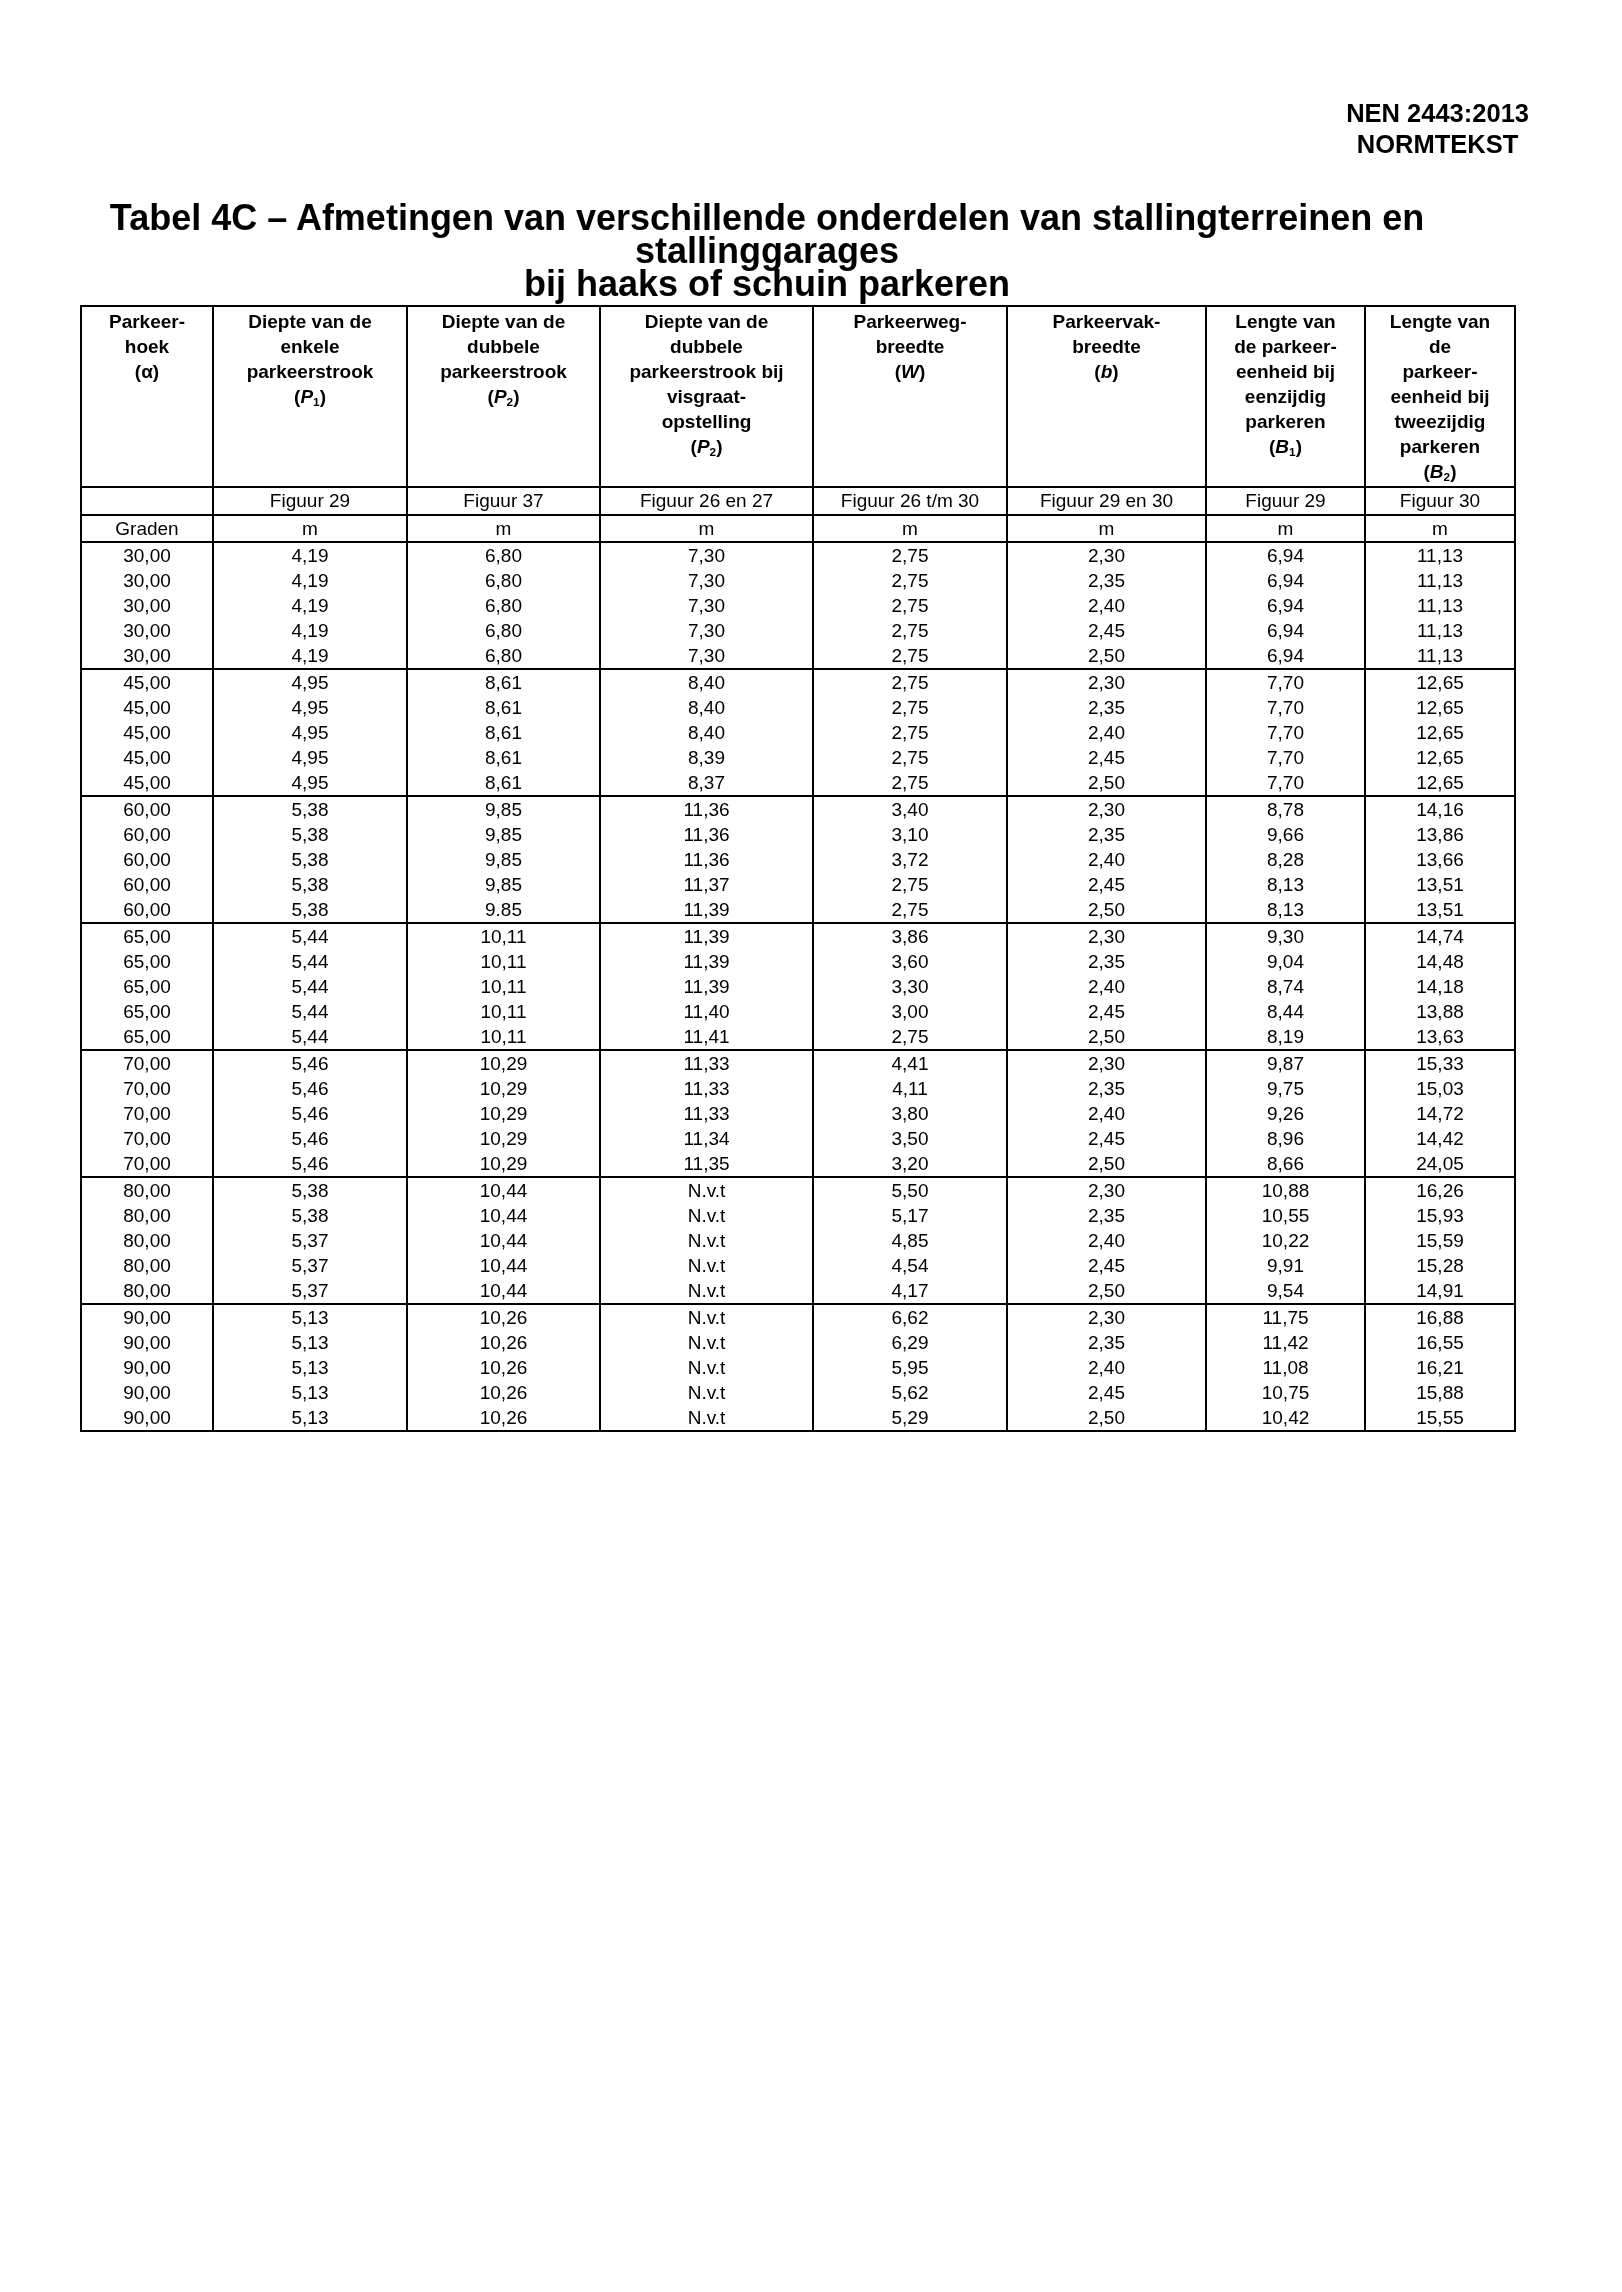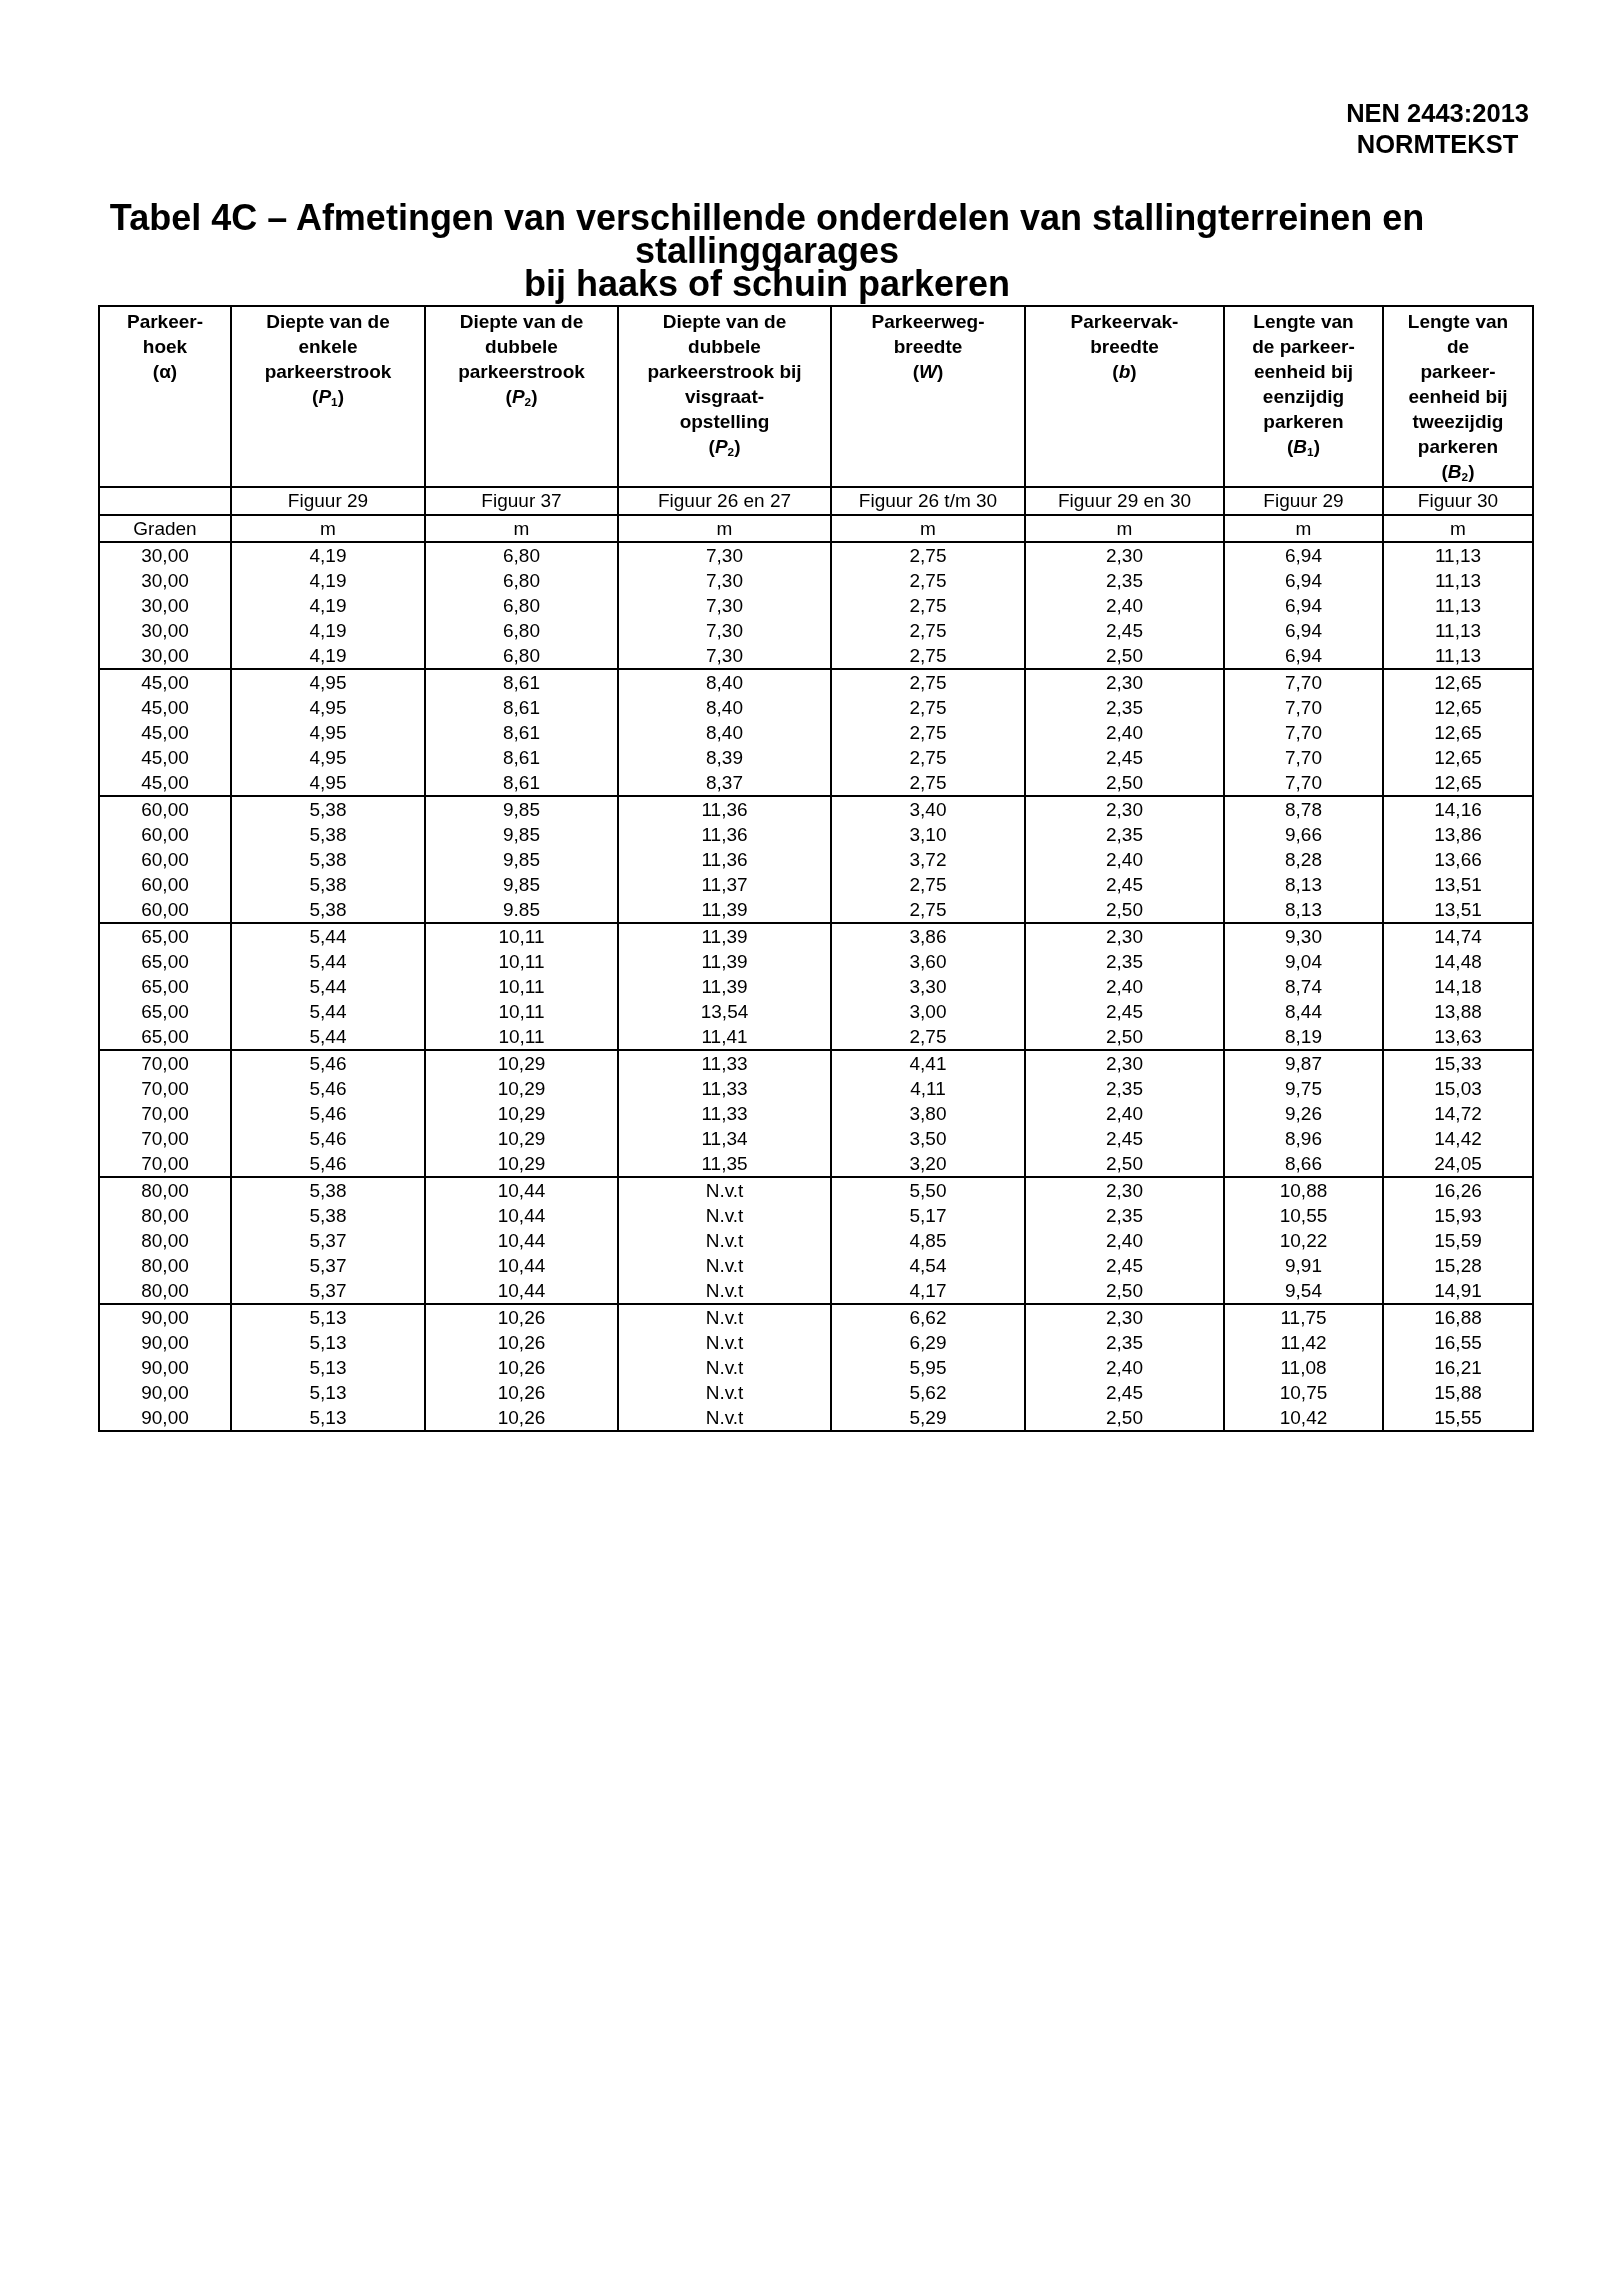"Parkeer-" table.main { left: 98px -> 80px }
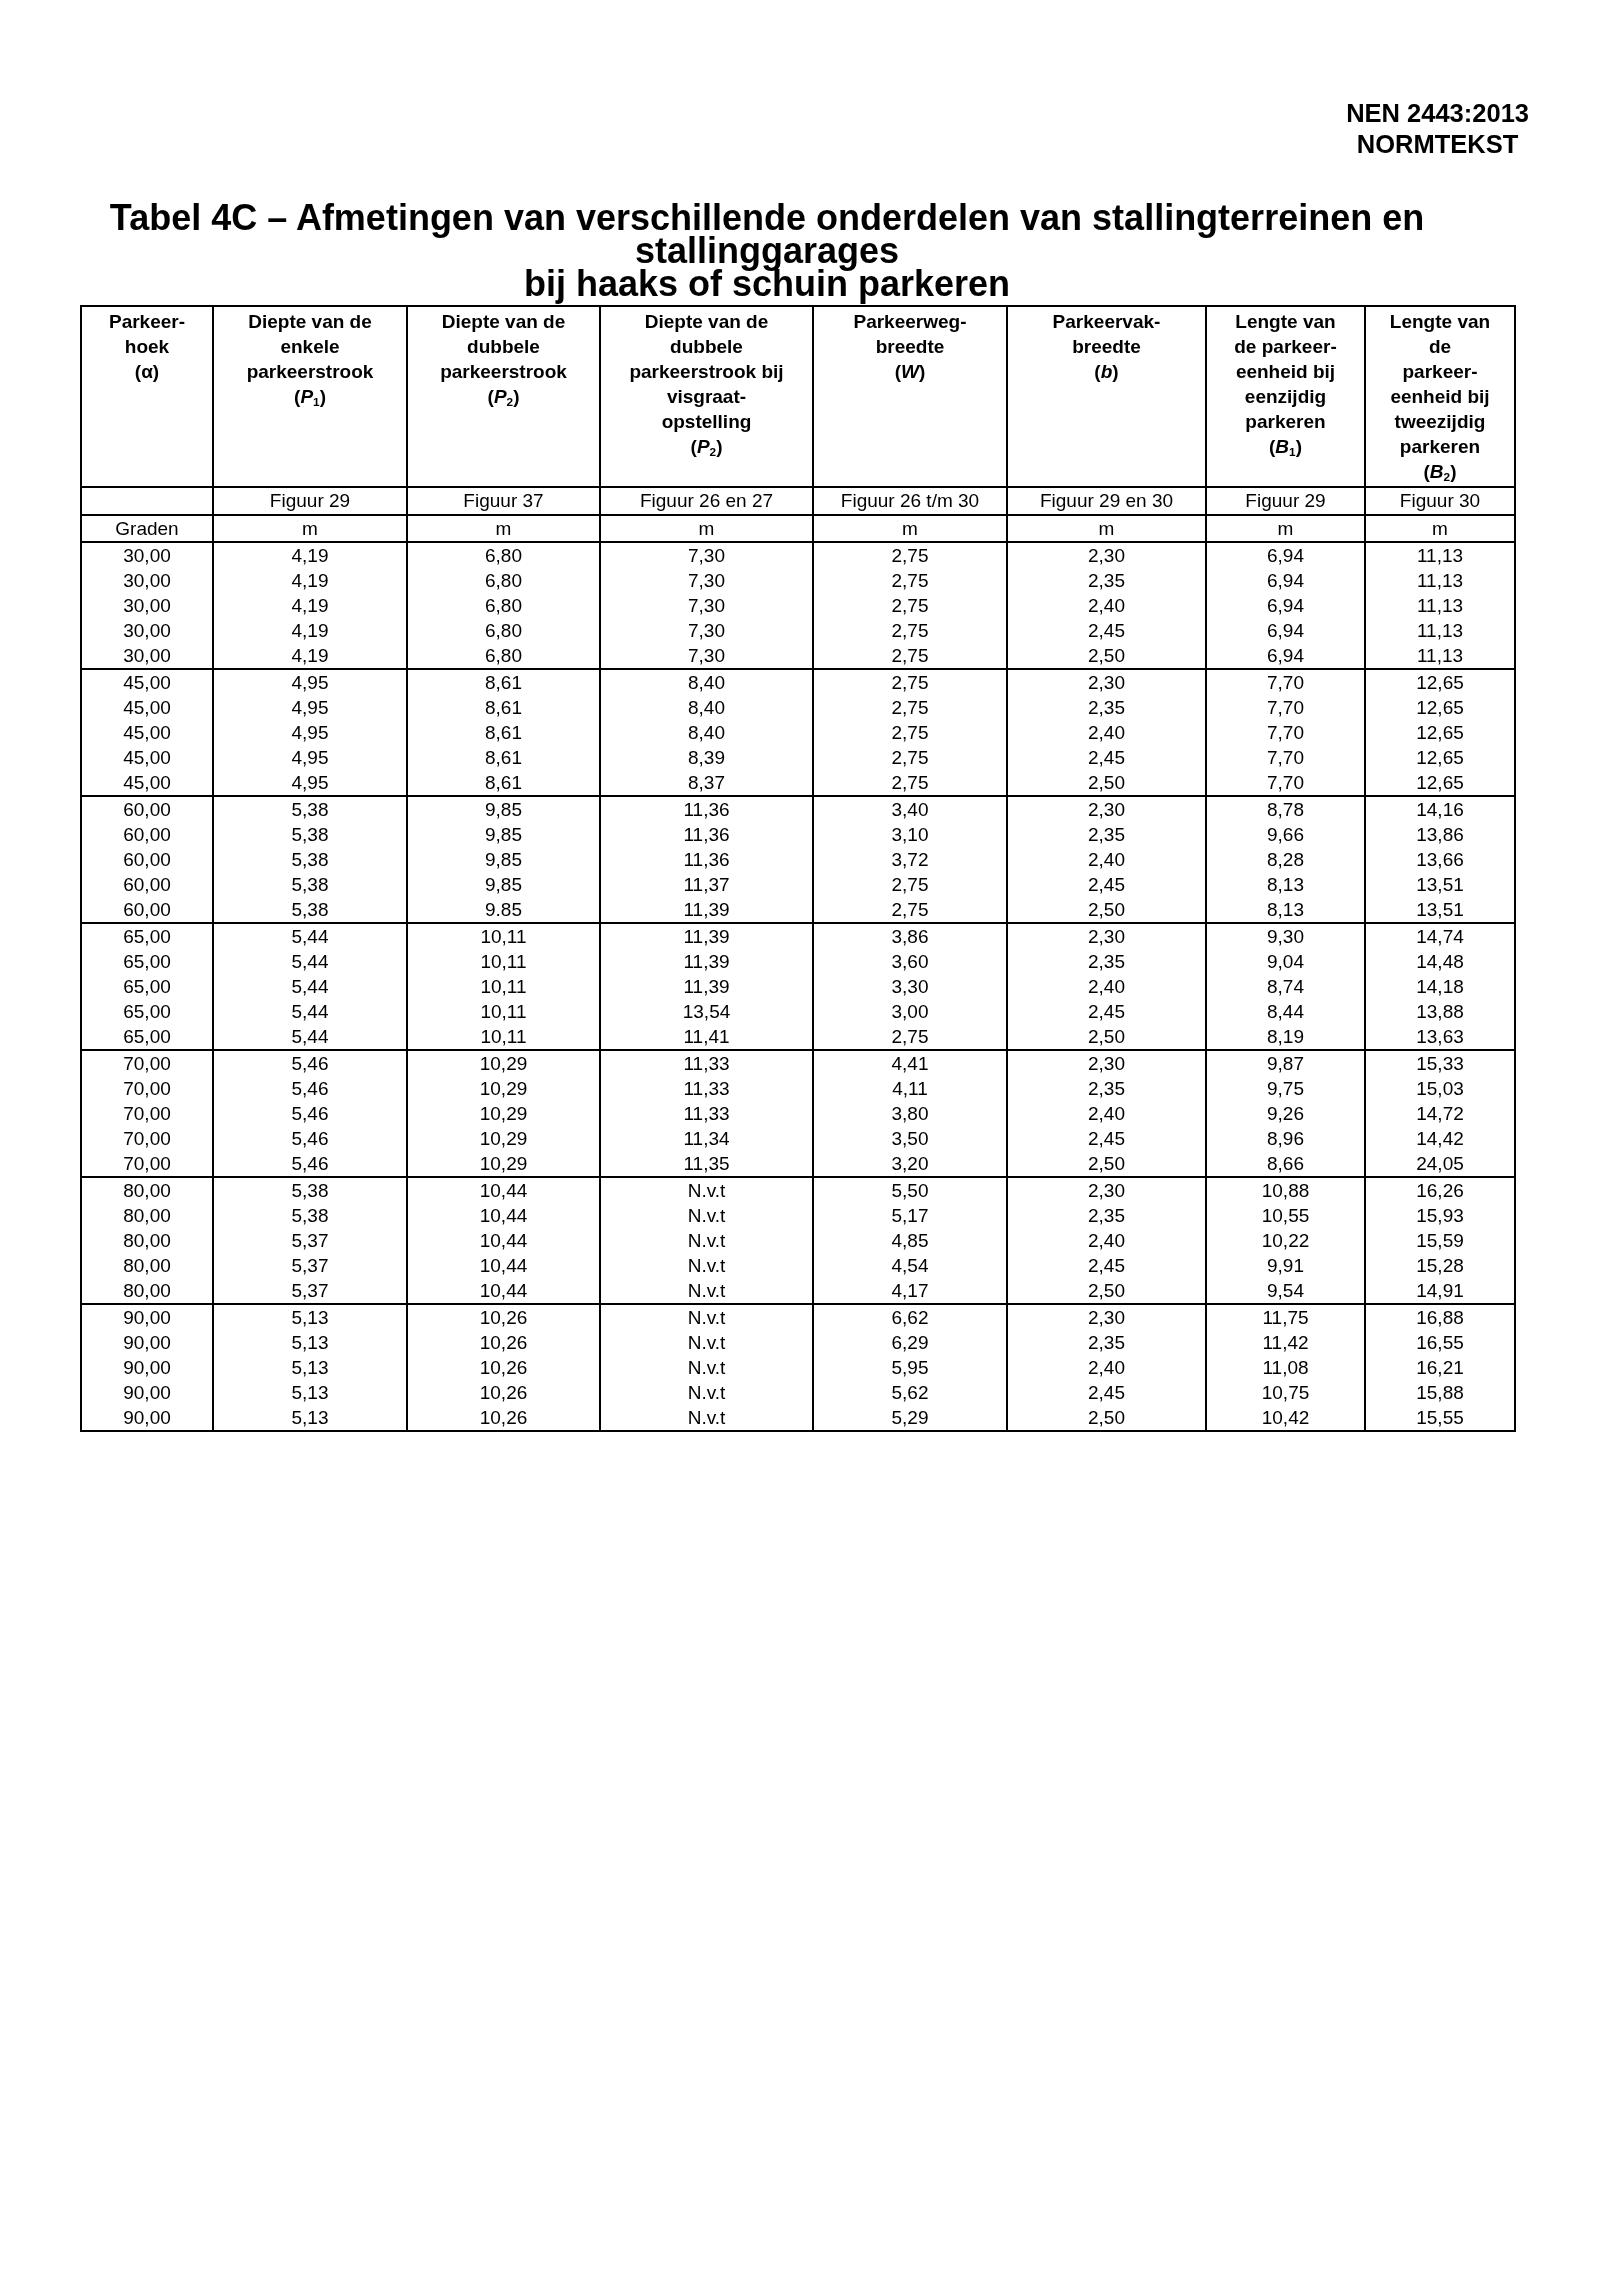"13,54" td { text: 13,54 -> 11,40 }
